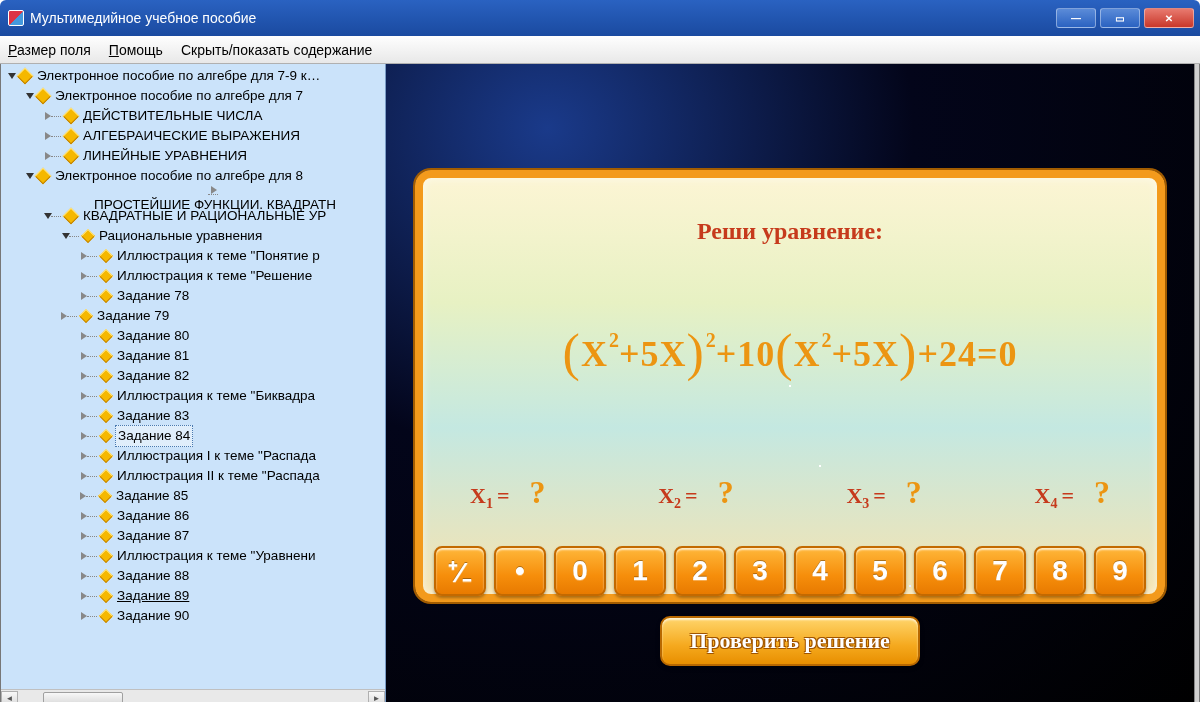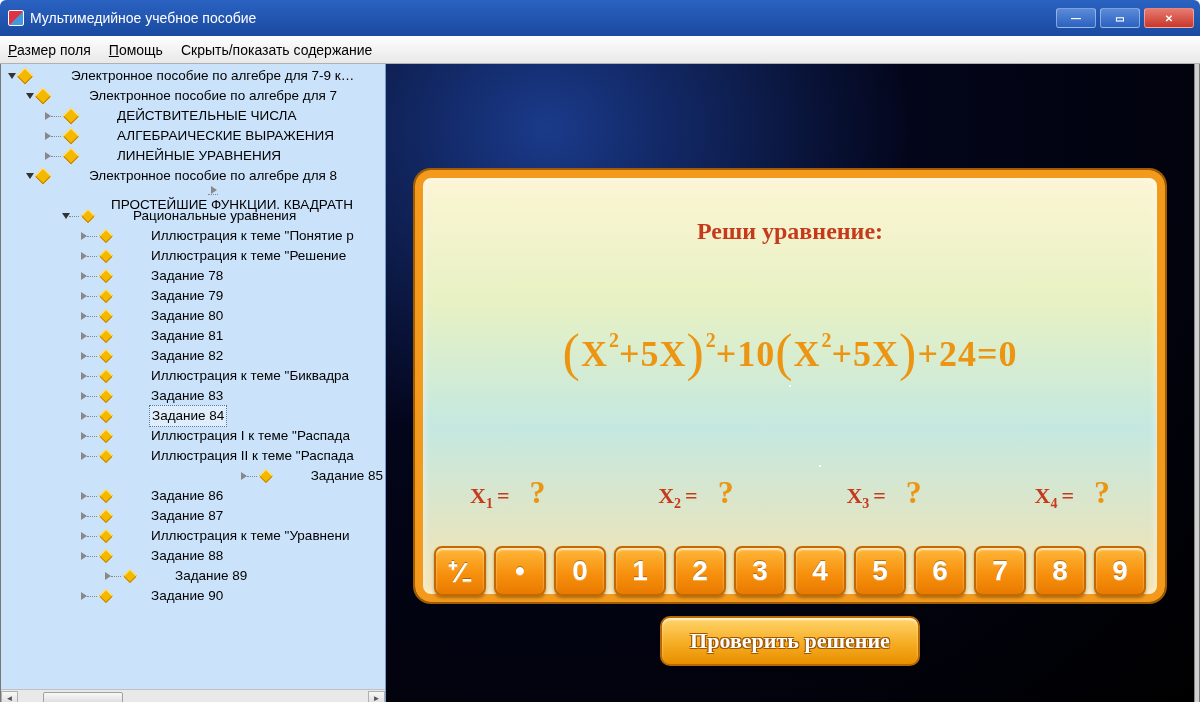"Электронное пособие по алгебре для" .tree .lbl { margin-left: 34px -> none }
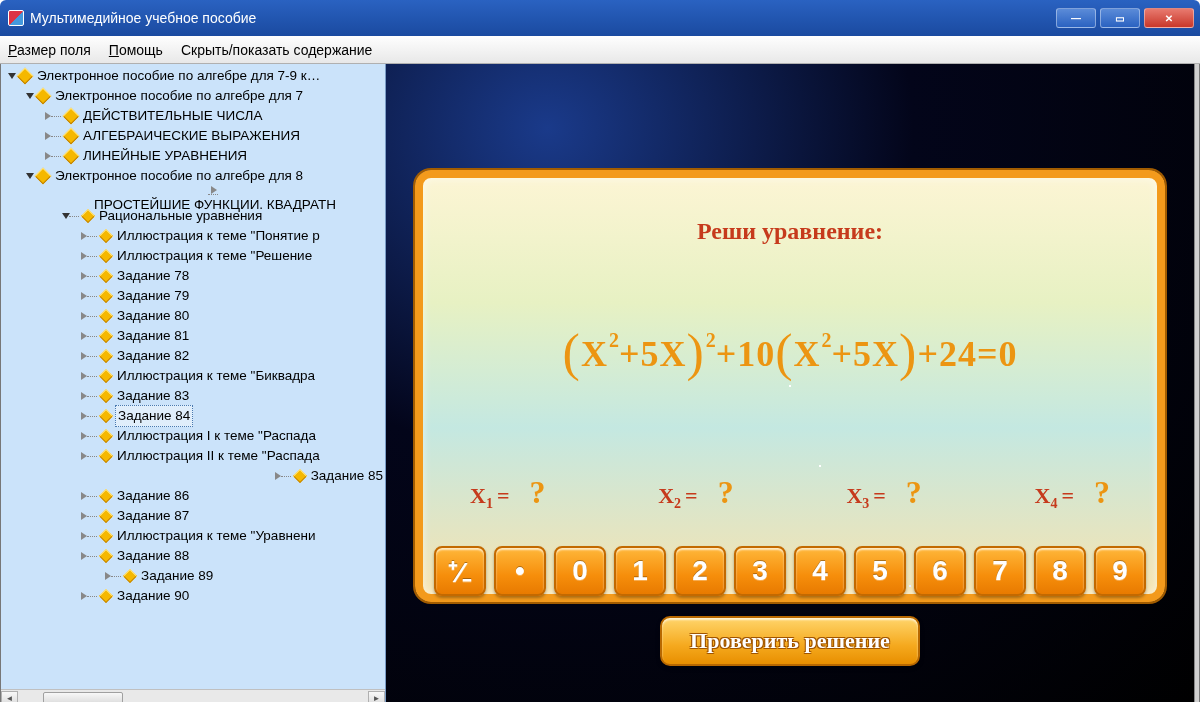"КВАДРАТНЫЕ И РАЦИОНАЛЬНЫЕ УР" div.node { html: none -> <div> <span></span> <span></span> <span></span> <span>КВАДРАТНЫЕ И РАЦИОНАЛЬНЫЕ УР</span> </div> }
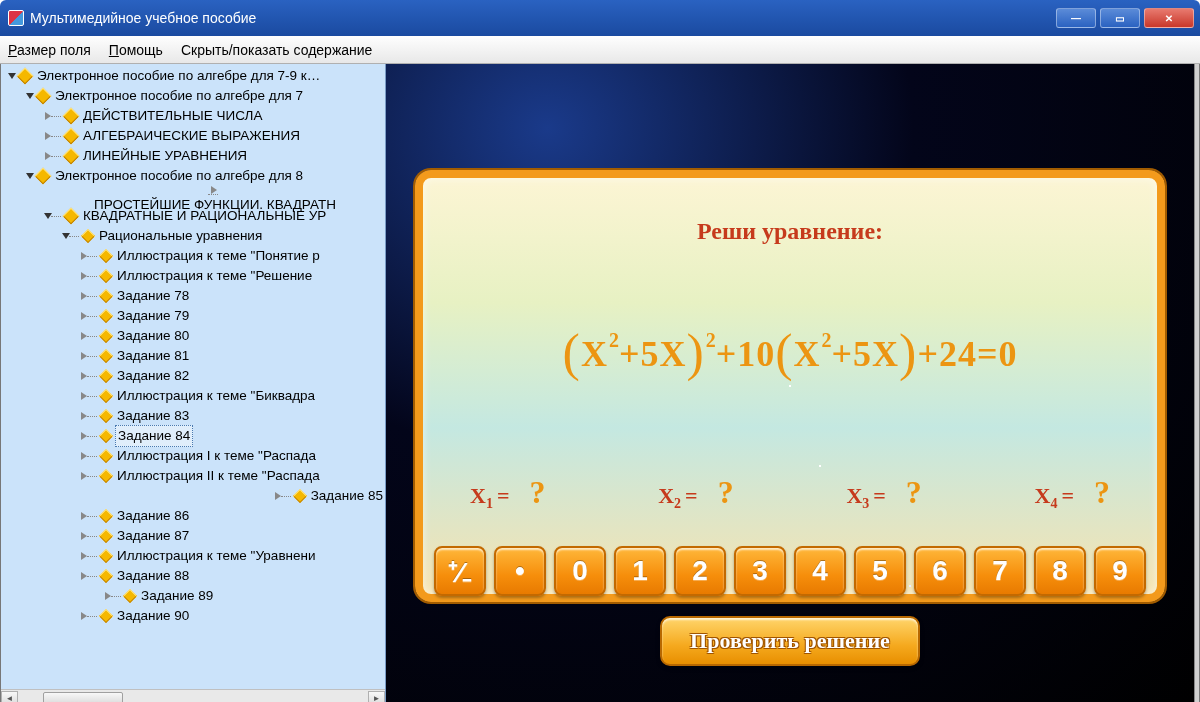"Задание 79" div.node { padding-left: 80px -> 60px }
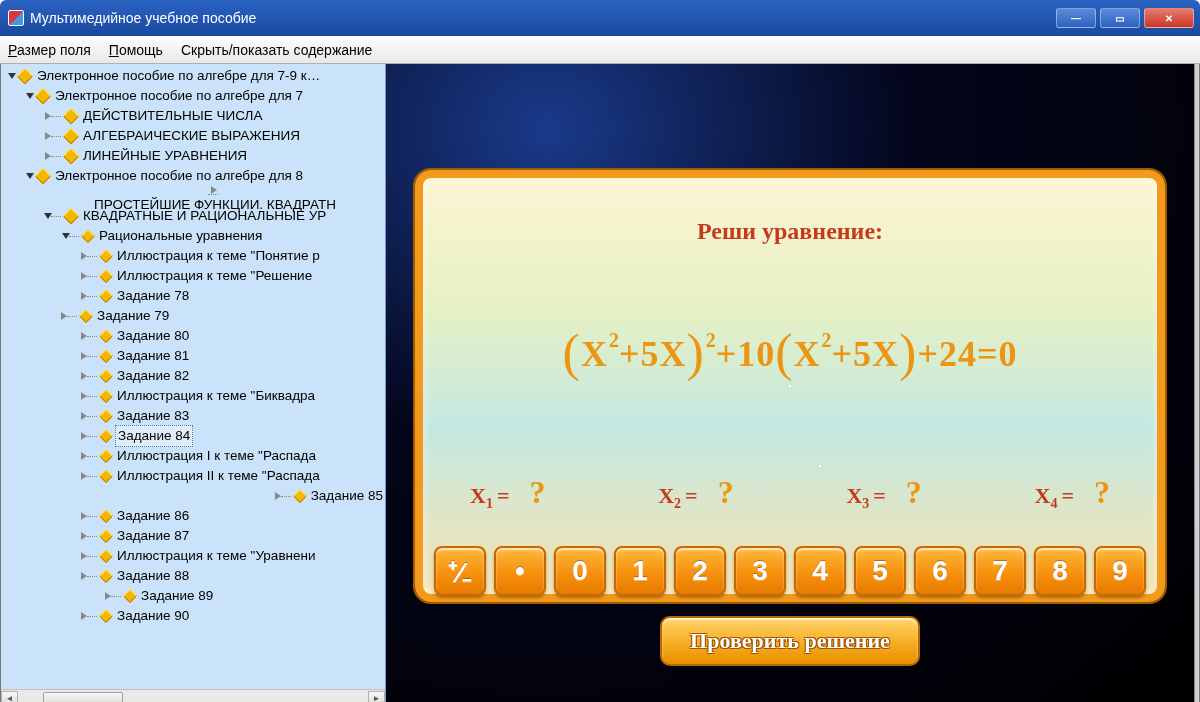"Задание 85" div.node { justify-content: flex-end -> none; padding-left: 100px -> 79px }
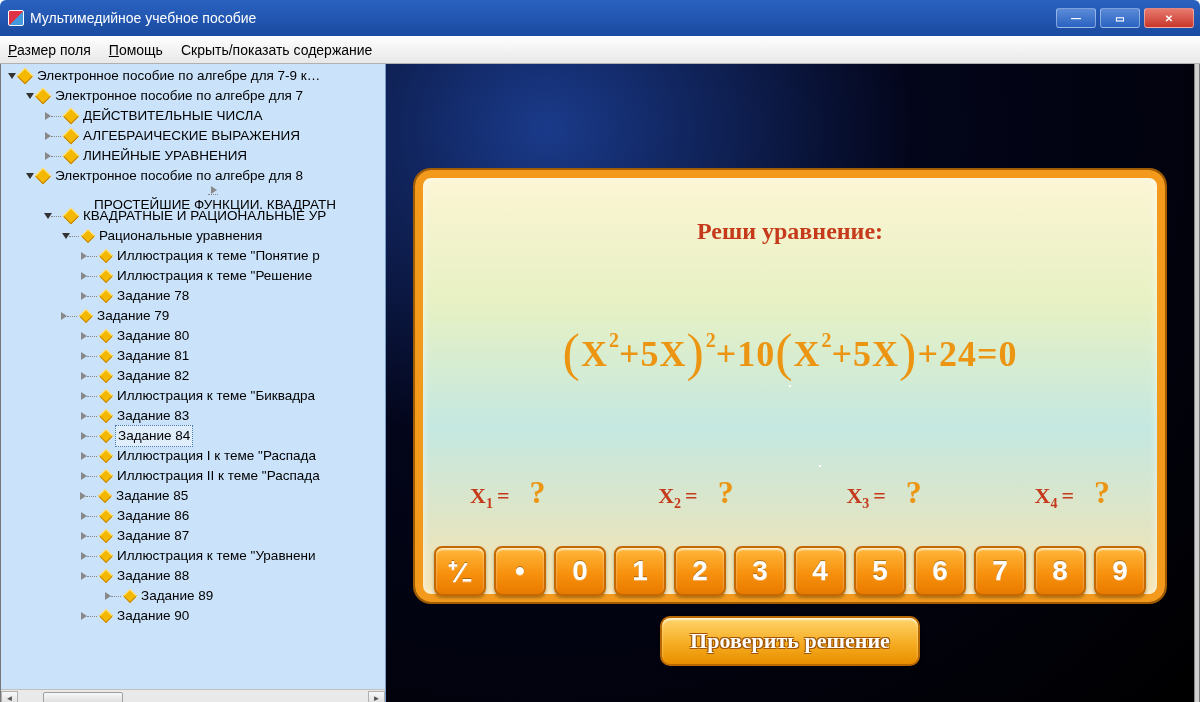"Задание 89" div.node { padding-left: 104px -> 80px; text-decoration: none -> underline }
